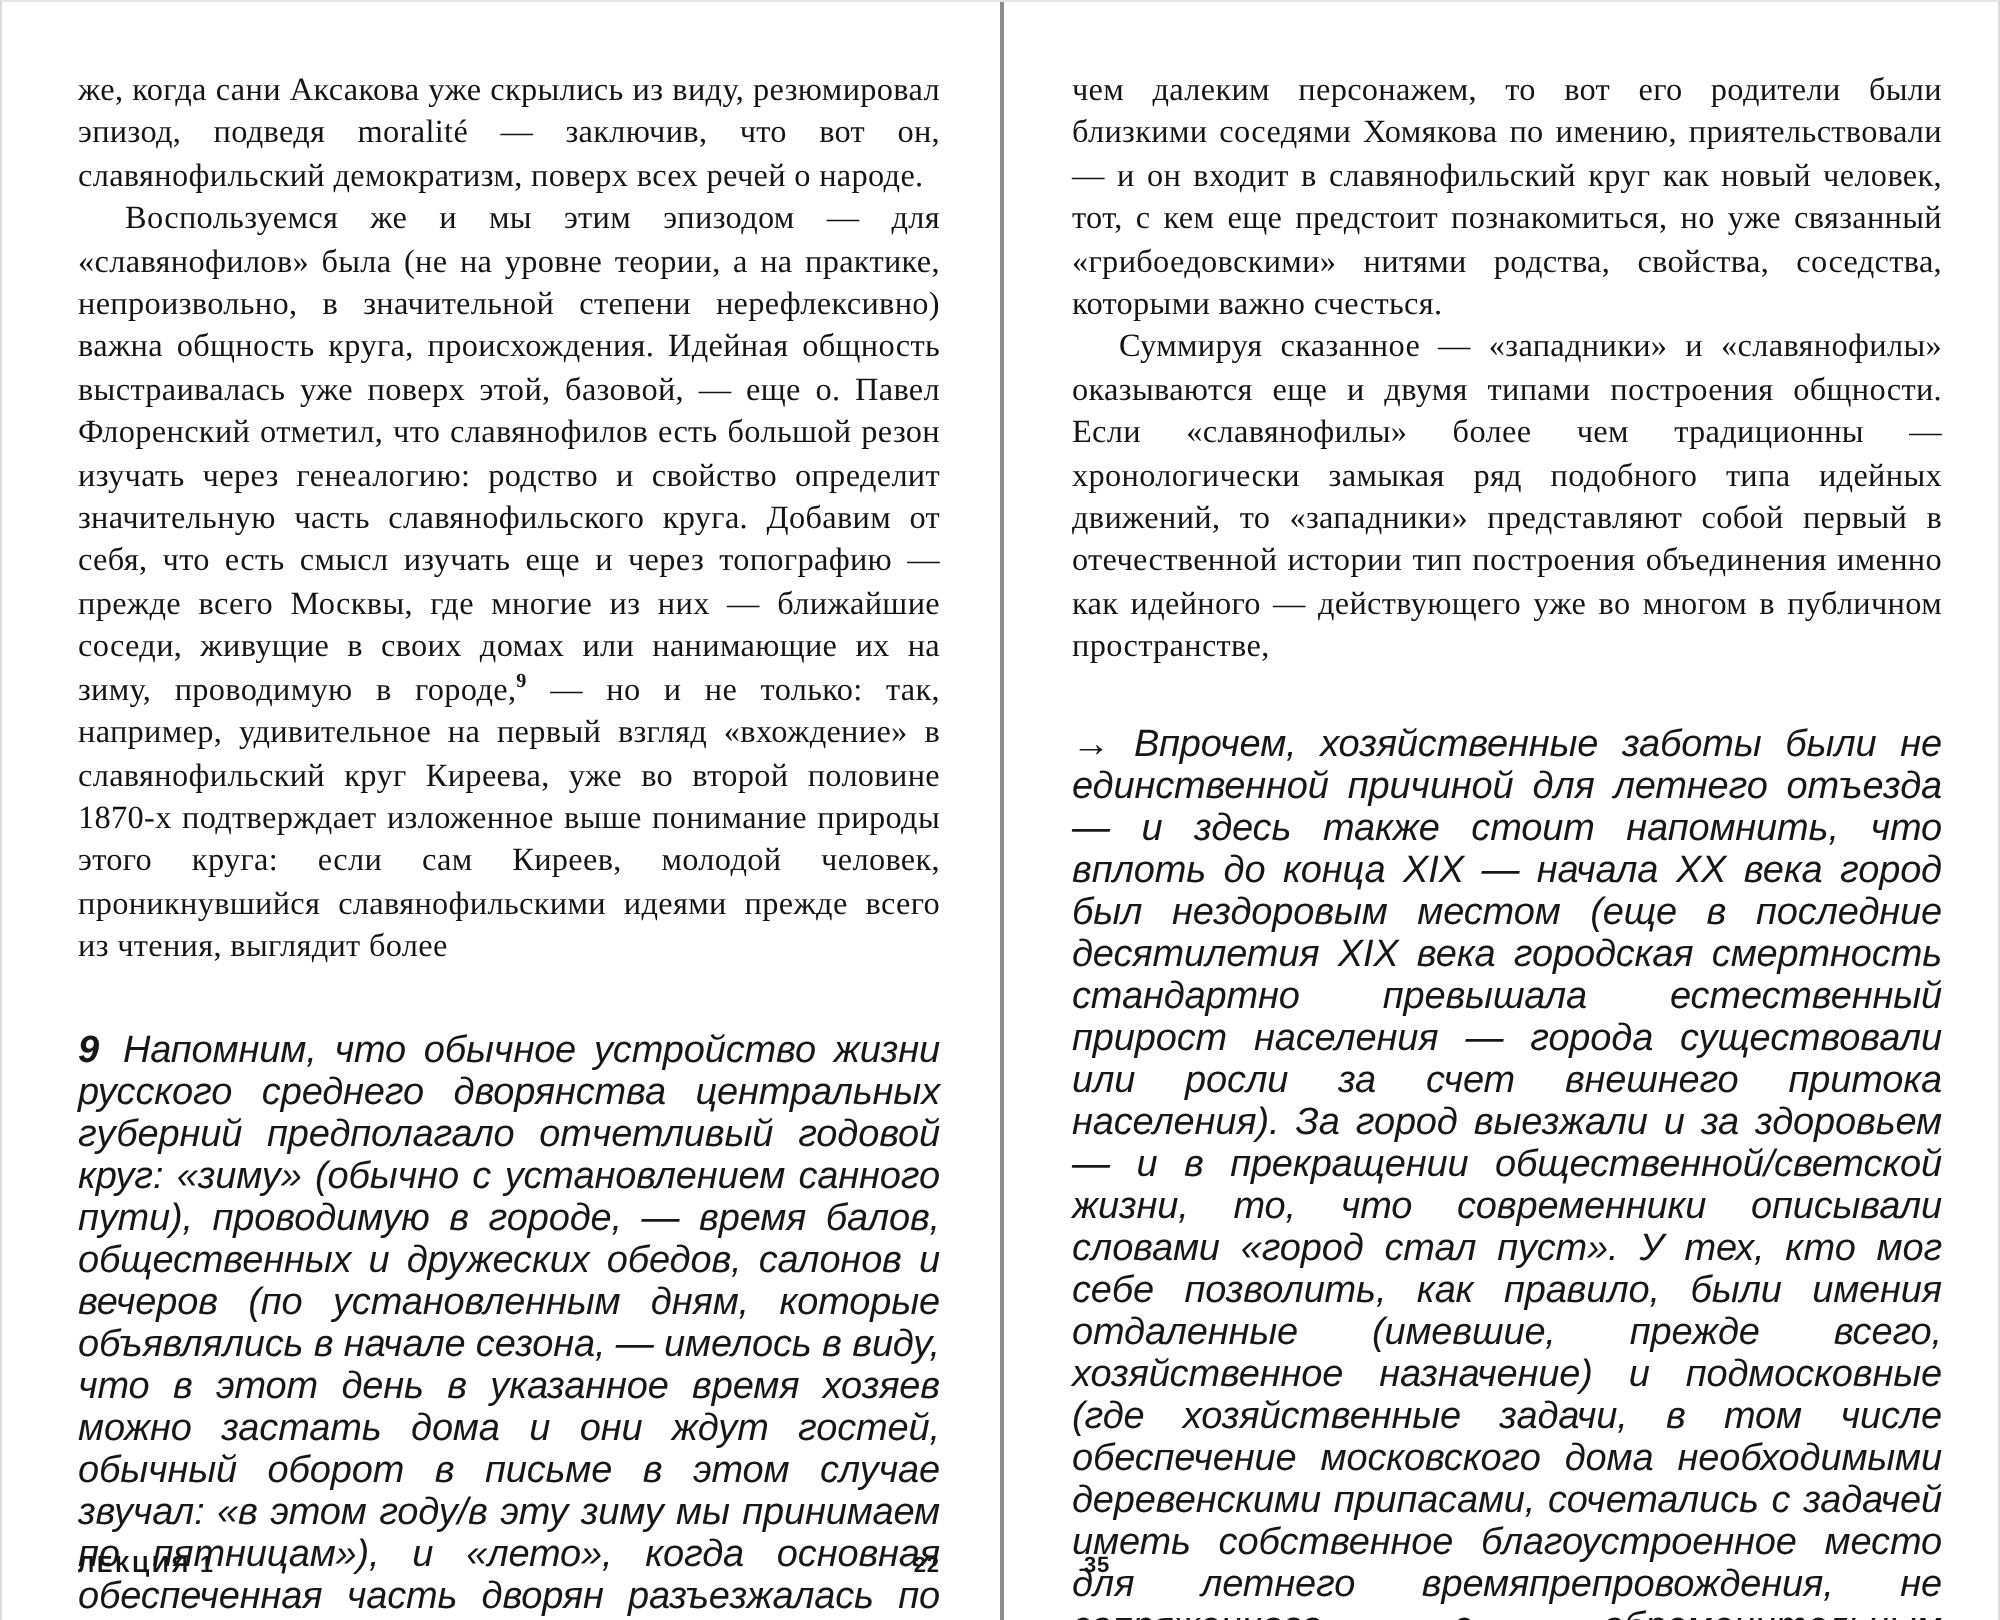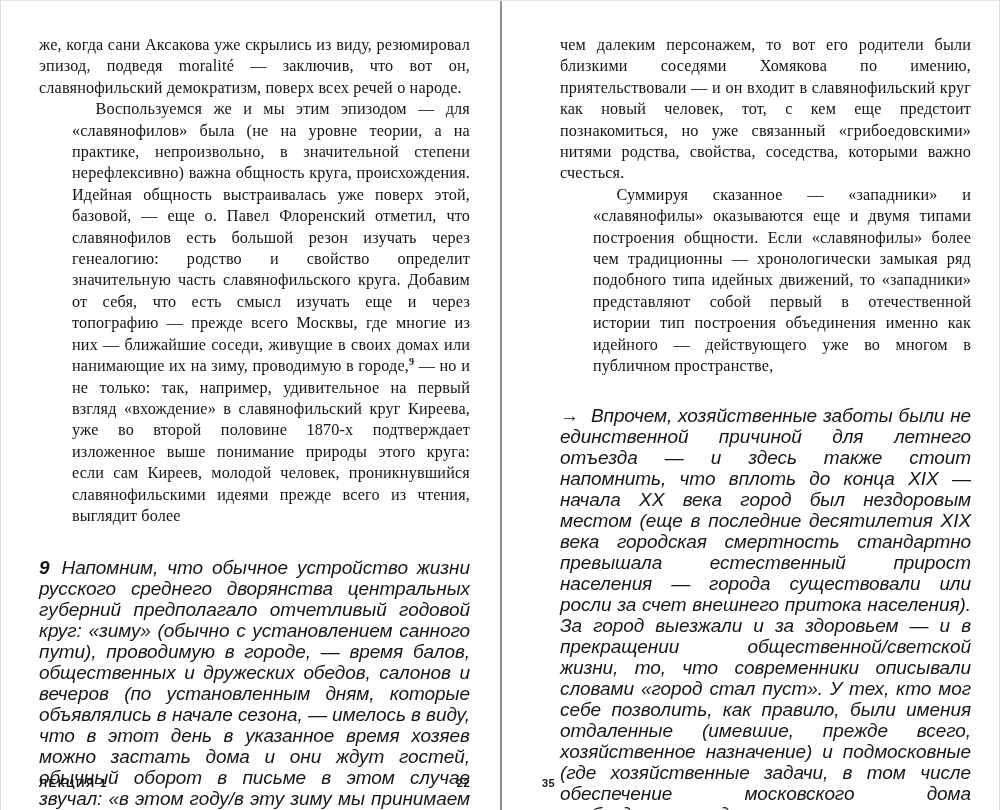"чем далеким персонажем, то вот" .page-right { padding: 34px 28px 0 60px -> 34px 28px 0 36px }
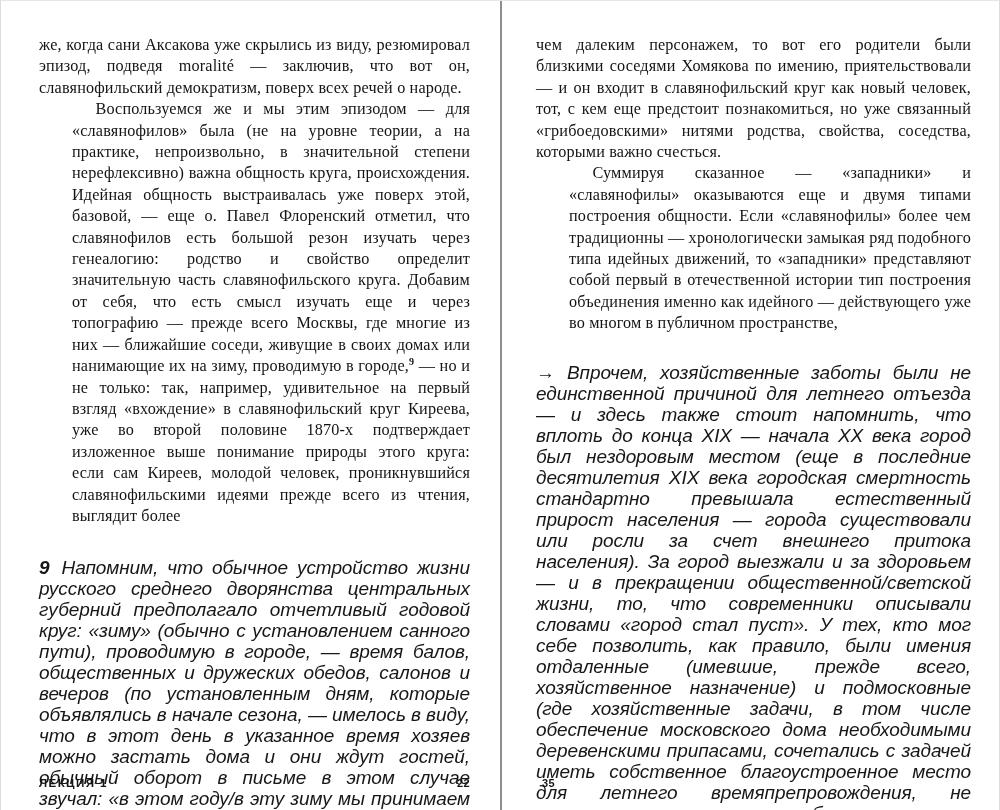"Воспользуемся же и мы этим" .body-text + .body-text { margin-left: 33px -> none }
